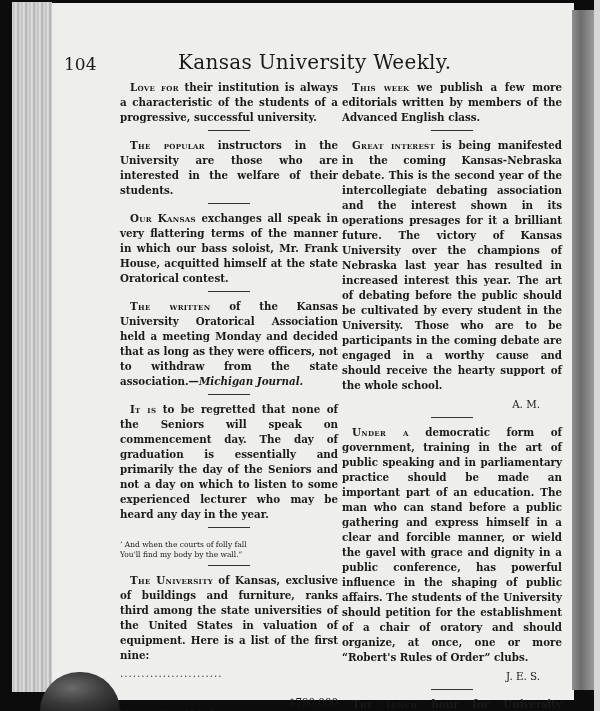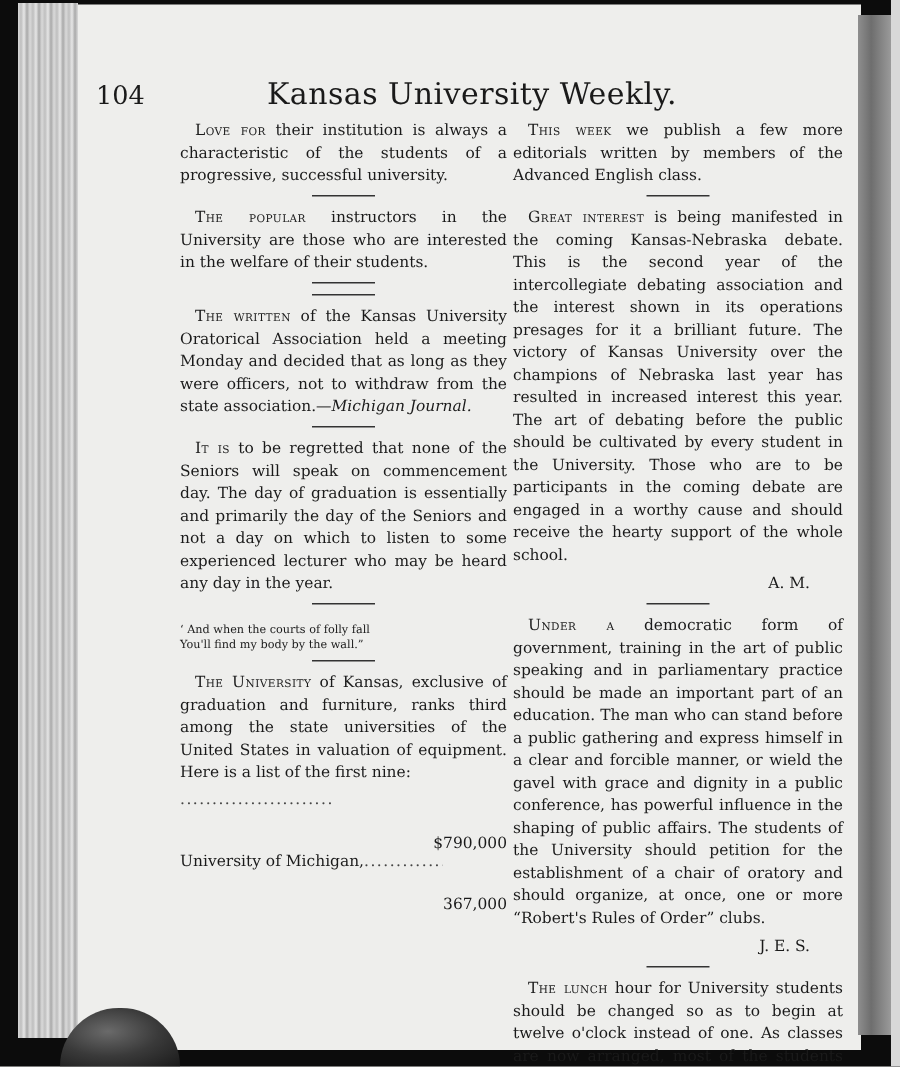"Love for their institution is" .para { font-weight: none -> bold }
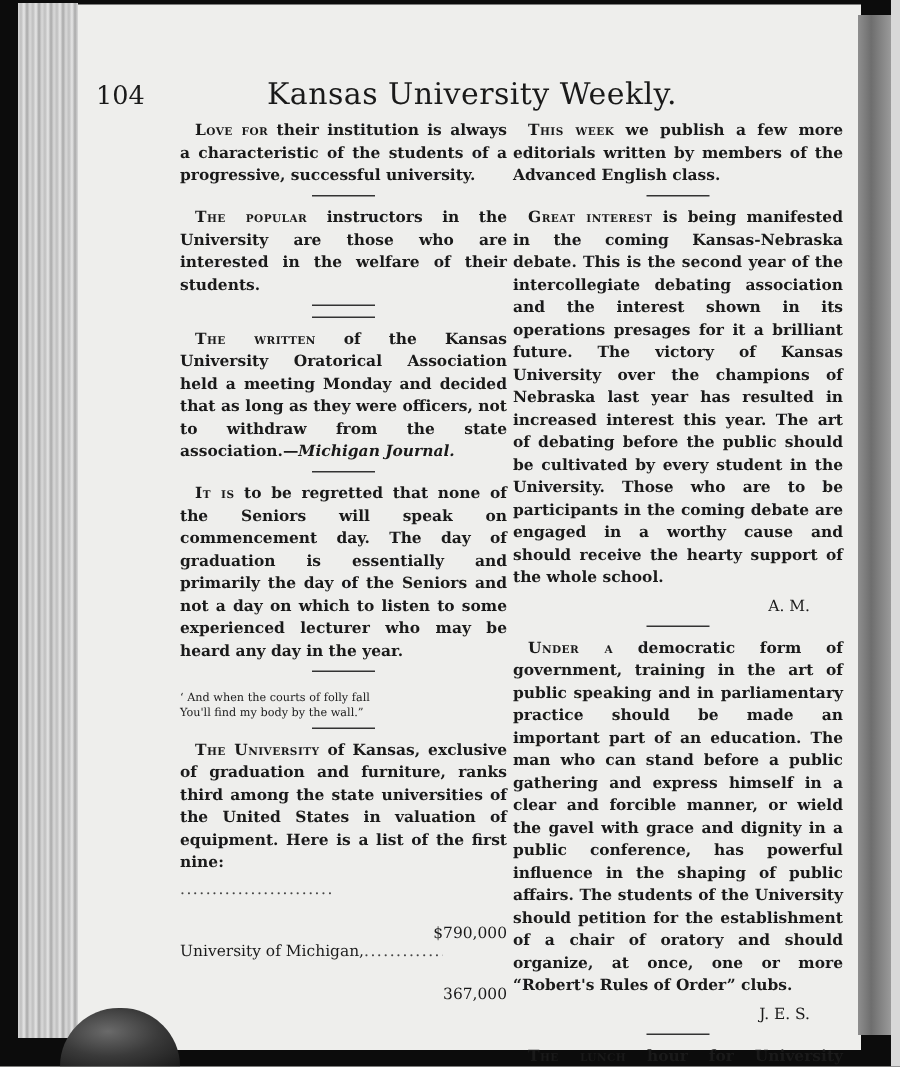"Our Kansas exchanges all speak" p.para { html: none -> <p><span>Our Kansas</span><span> exchanges all speak in very flattering terms of the manner in which our bass soloist, Mr. Frank House, acquitted himself at the state Oratorical contest.</span></p> }
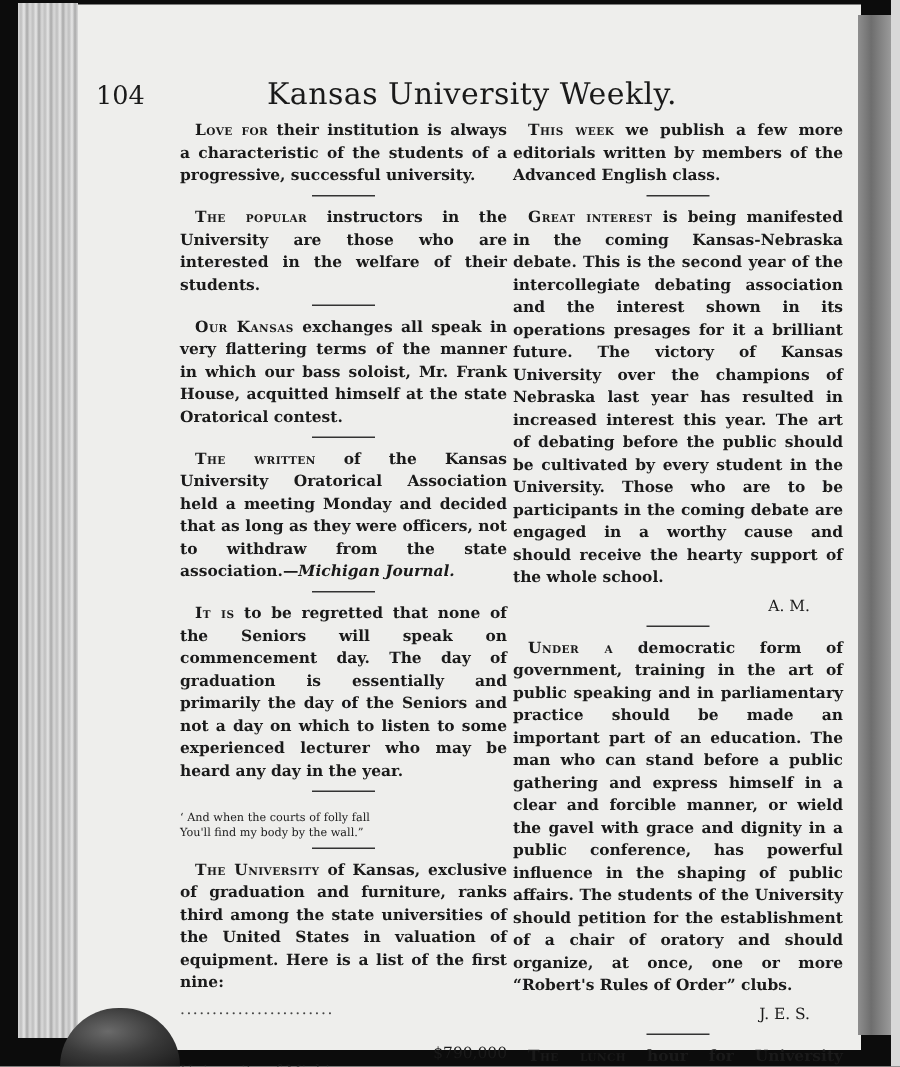"of Kansas, exclusive of graduation" span { text: graduation -> buildings }
